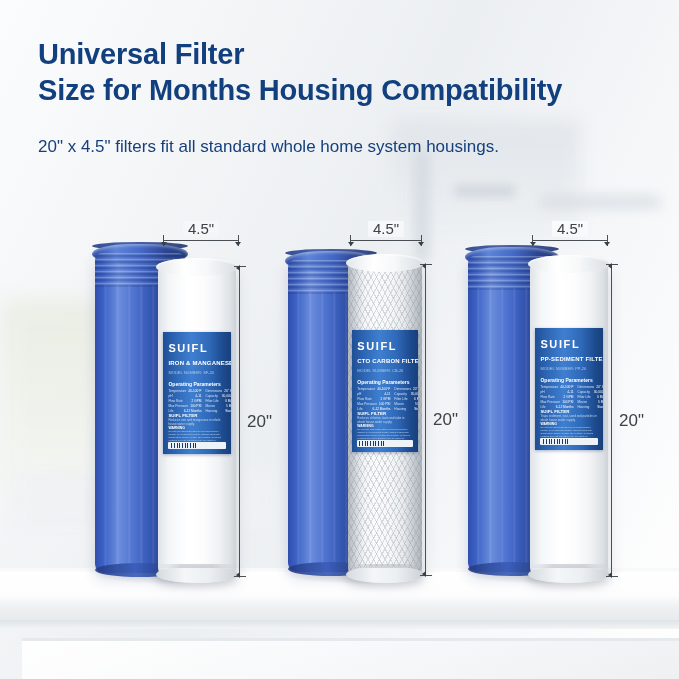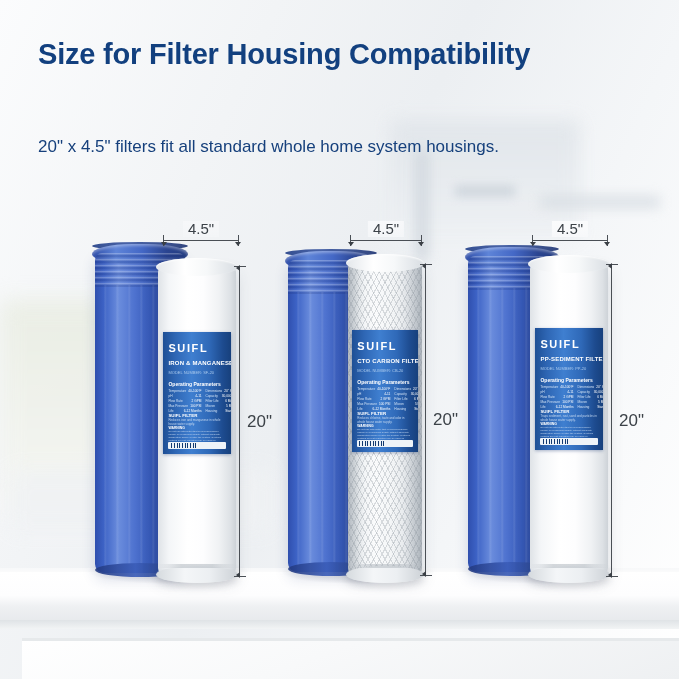"Universal Filter" span { html: none -> <span>Universal Filter</span> }
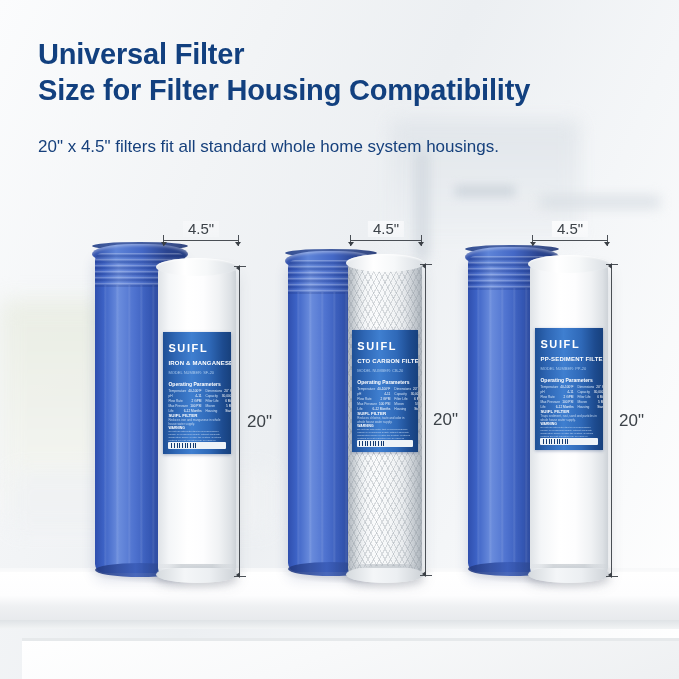"Size for Filter Housing Compatibility" span.l2 { text: Filter -> Months }
